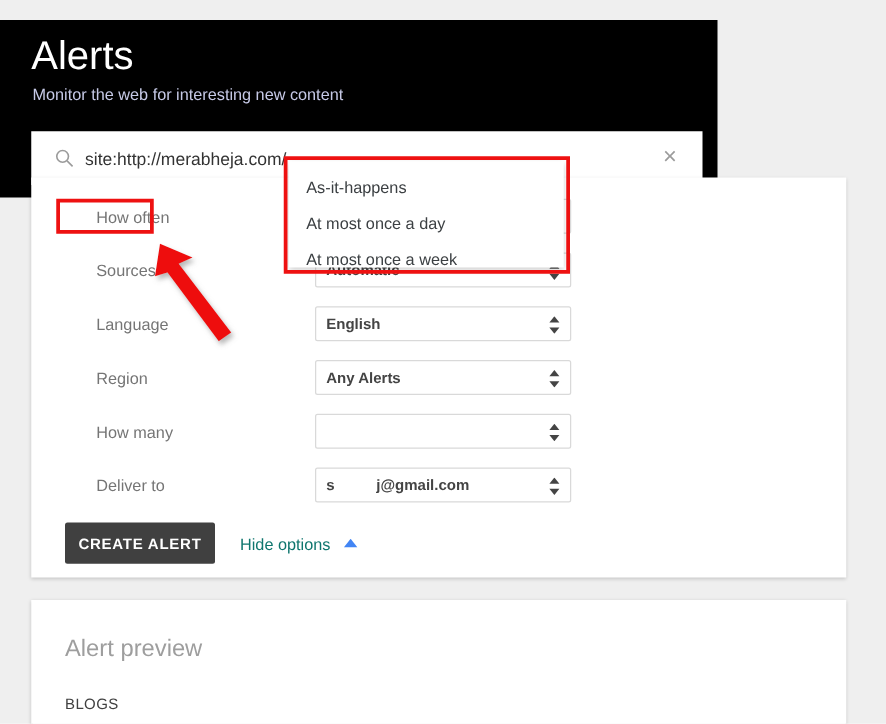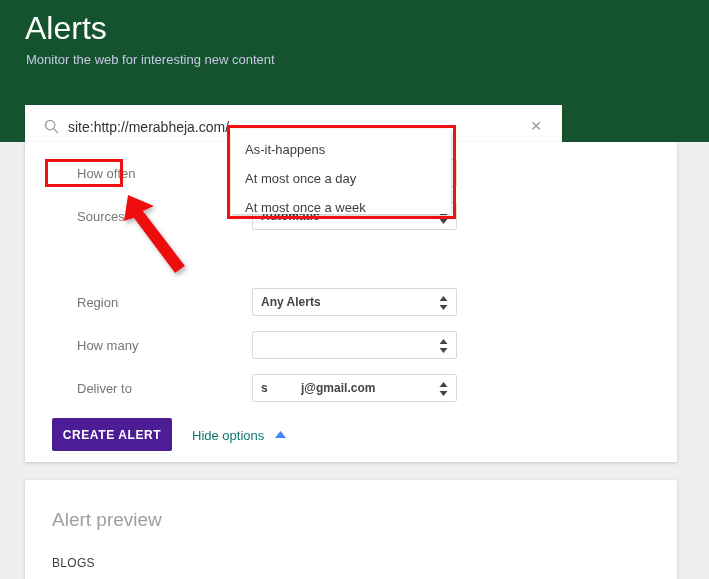"Alerts" #app-header { background: #14532d -> #000000; top: 0 -> 16px; width: 709px -> 574px }
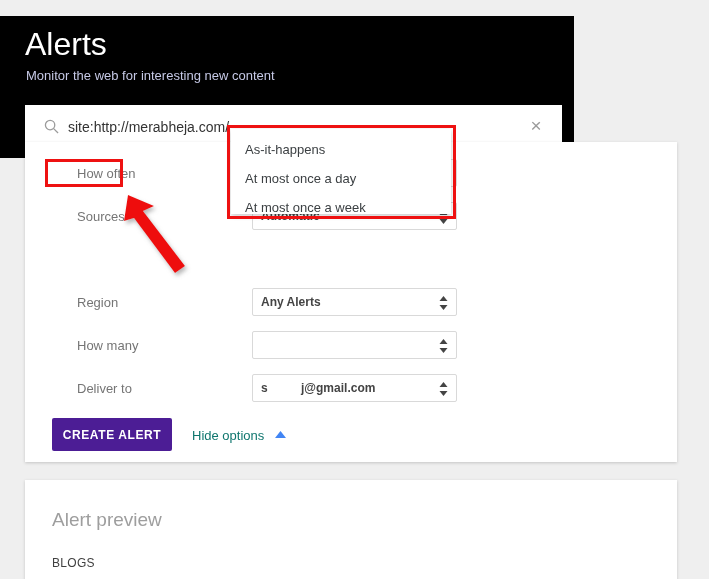"Language" div.form-row { html: none -> <div> <div>Language</div> <div> <div> <span>English</span> <span> <svg> <polygon></polygon> <polygon></polygon> </svg> </span> </div> </div> </div> }
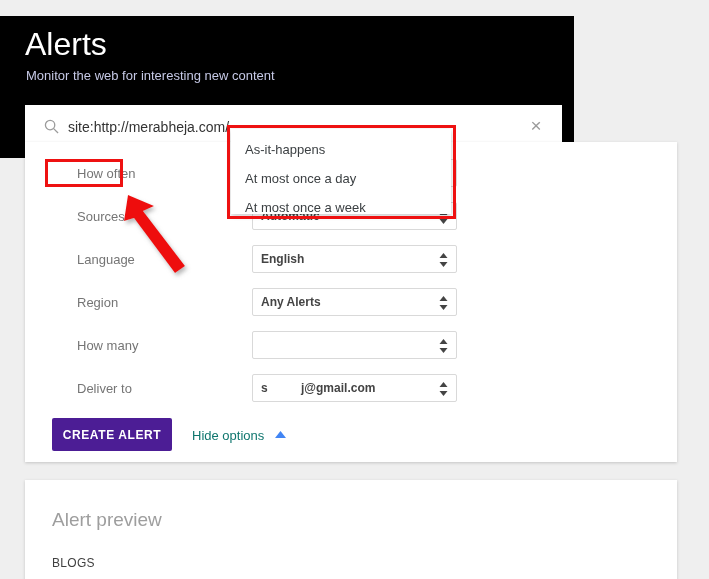"CREATE ALERT" #create-alert-button { background: #4c1d95 -> #404040 }
